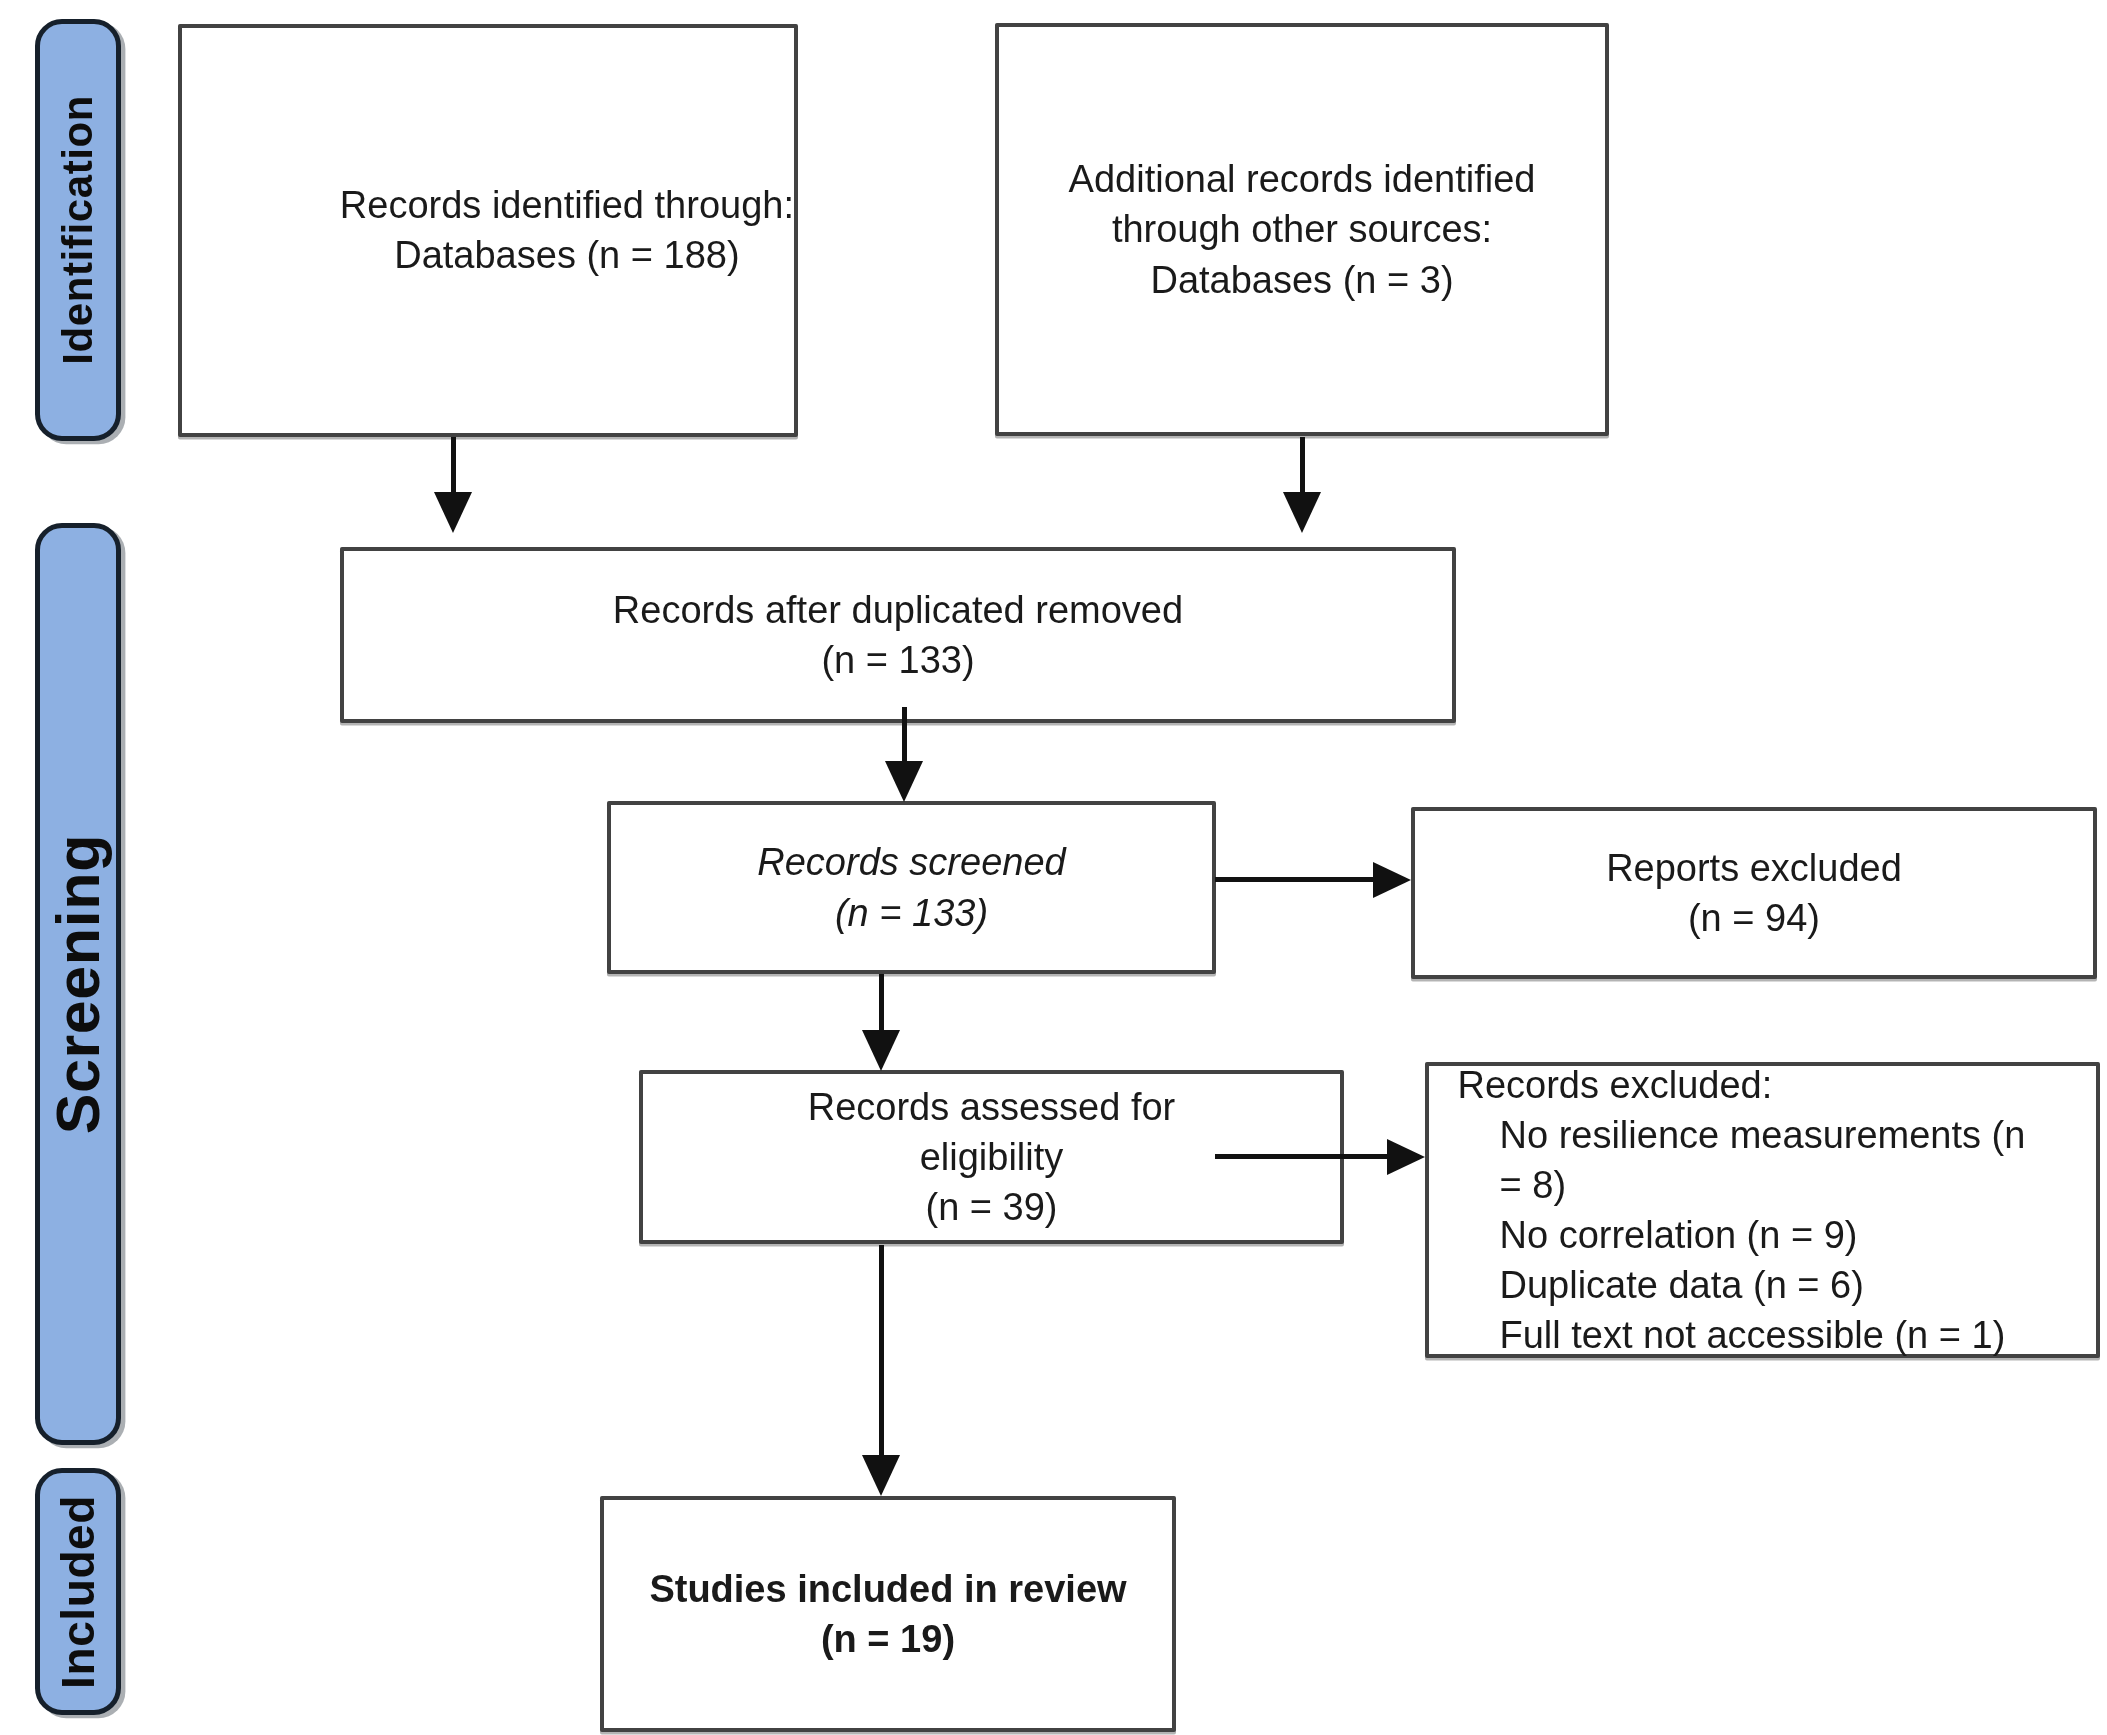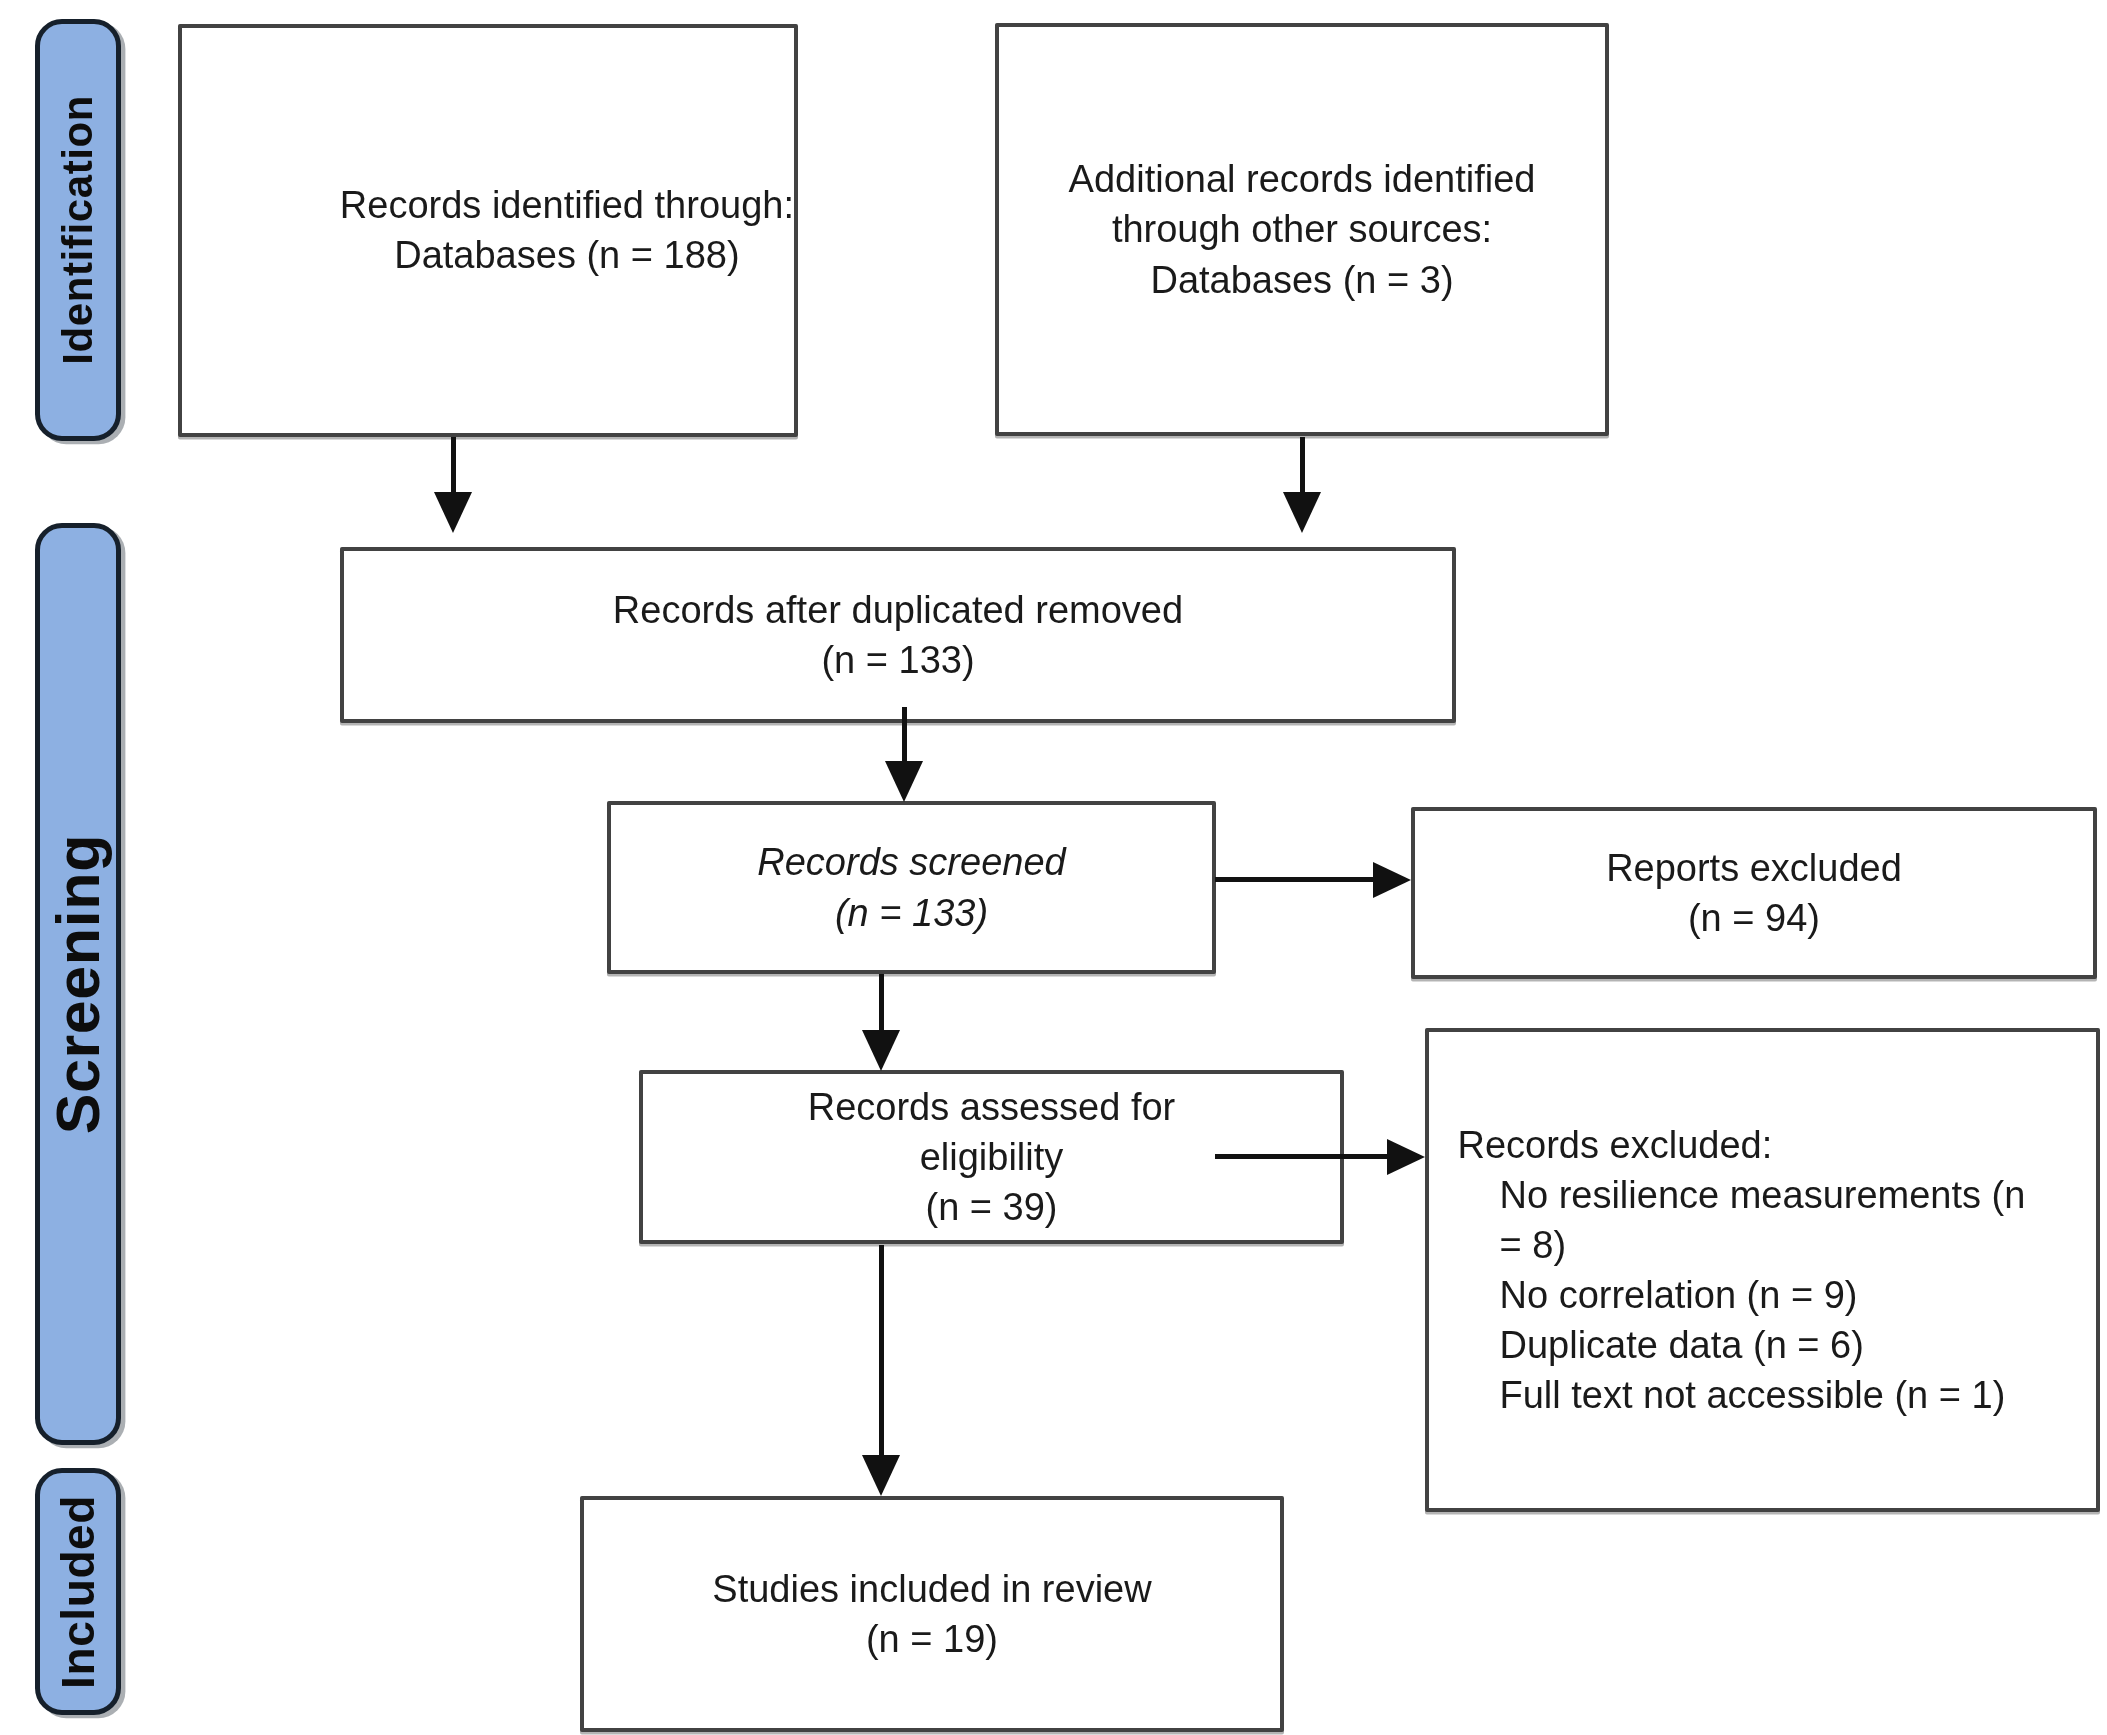"Records excluded:" #box-records-excluded { height: 484px -> 296px; top: 1028px -> 1062px }
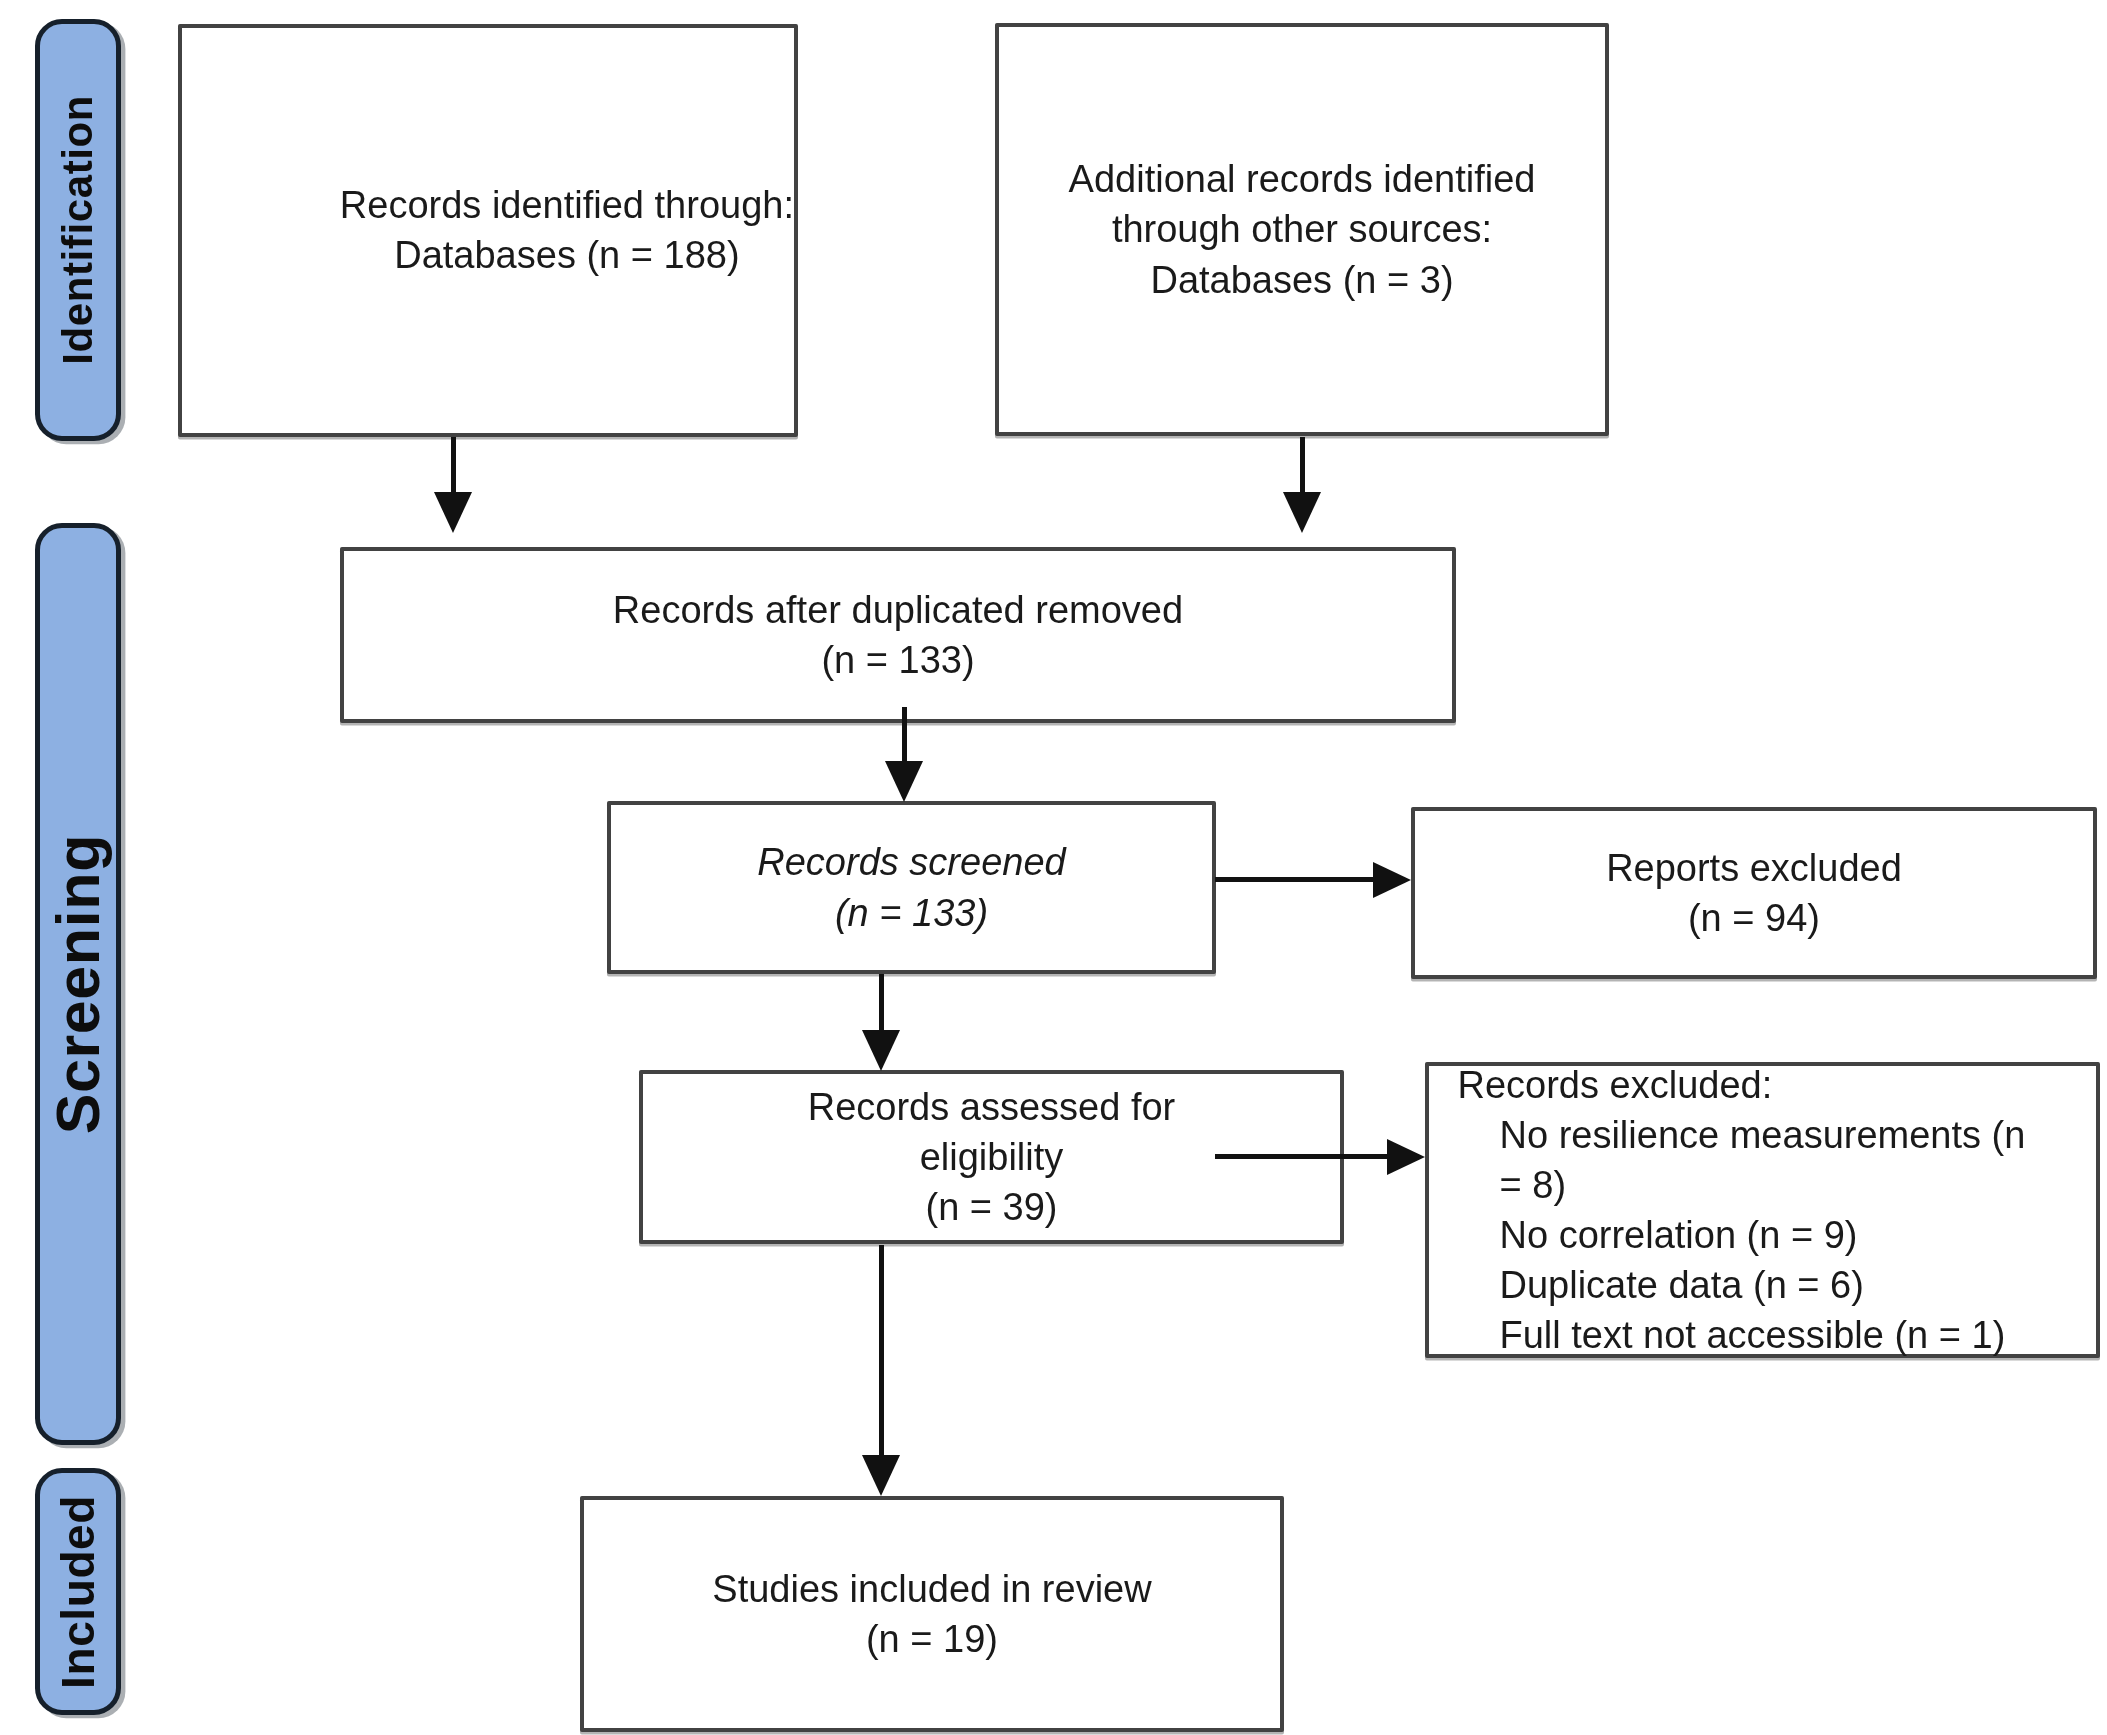"Studies included in review" #box-included-studies { font-weight: none -> bold; left: 580px -> 600px; width: 704px -> 576px }
